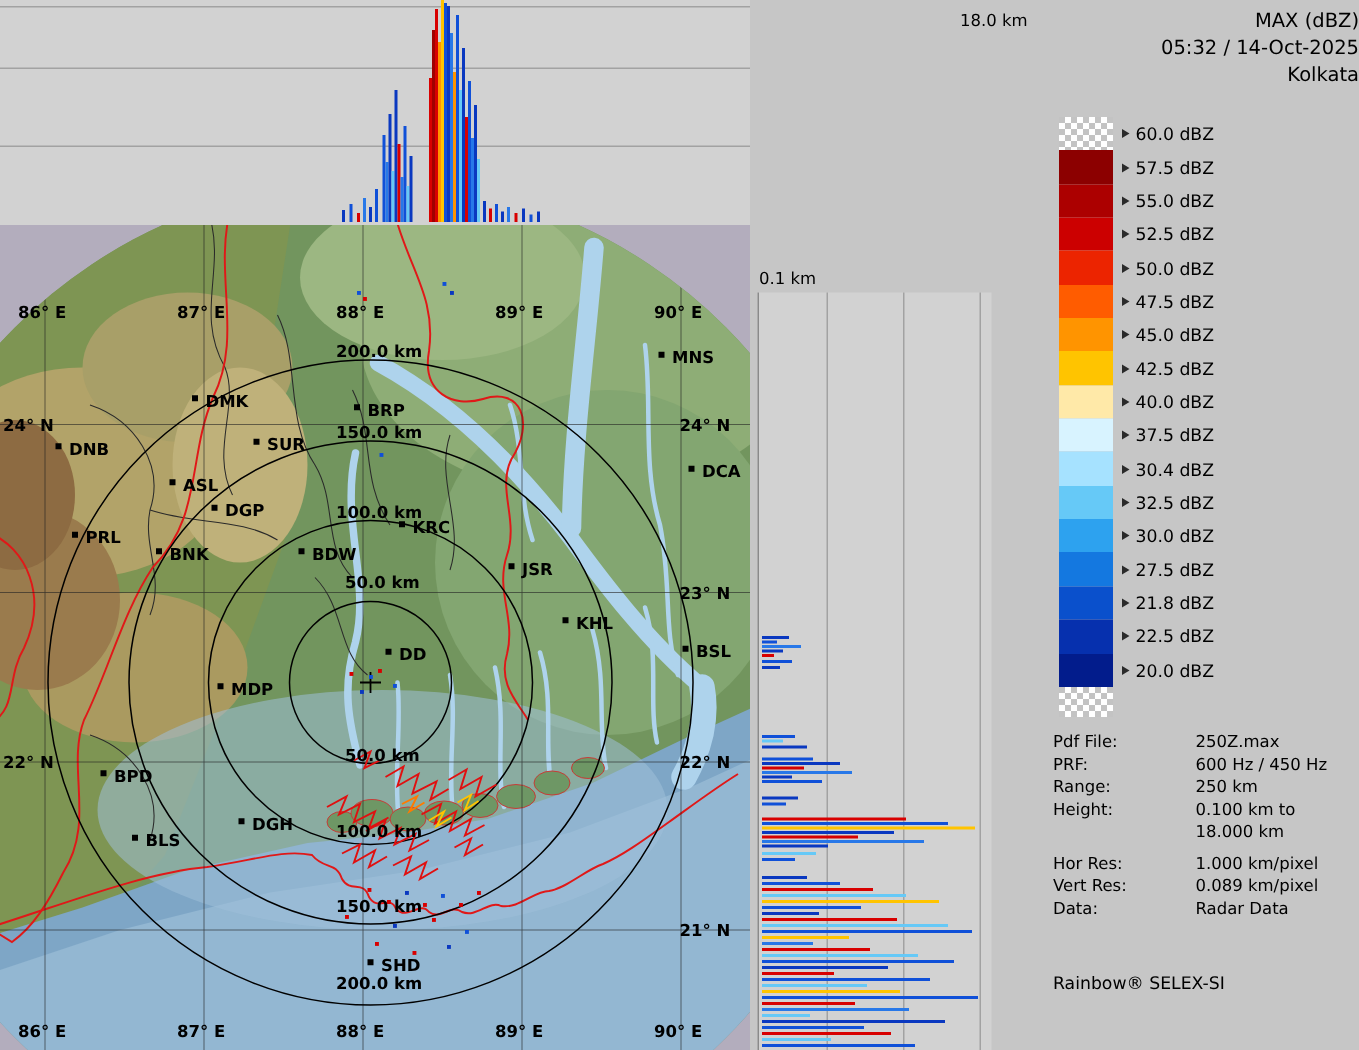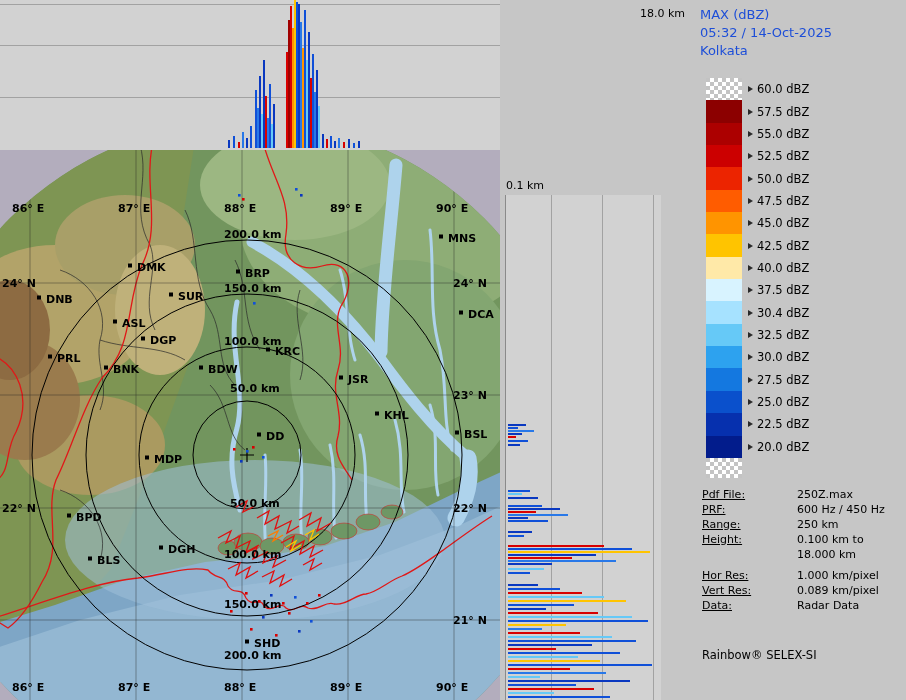"MAX (dBZ)" .hdr { color: #1d4ed8 -> #000000; text-align: left -> right }
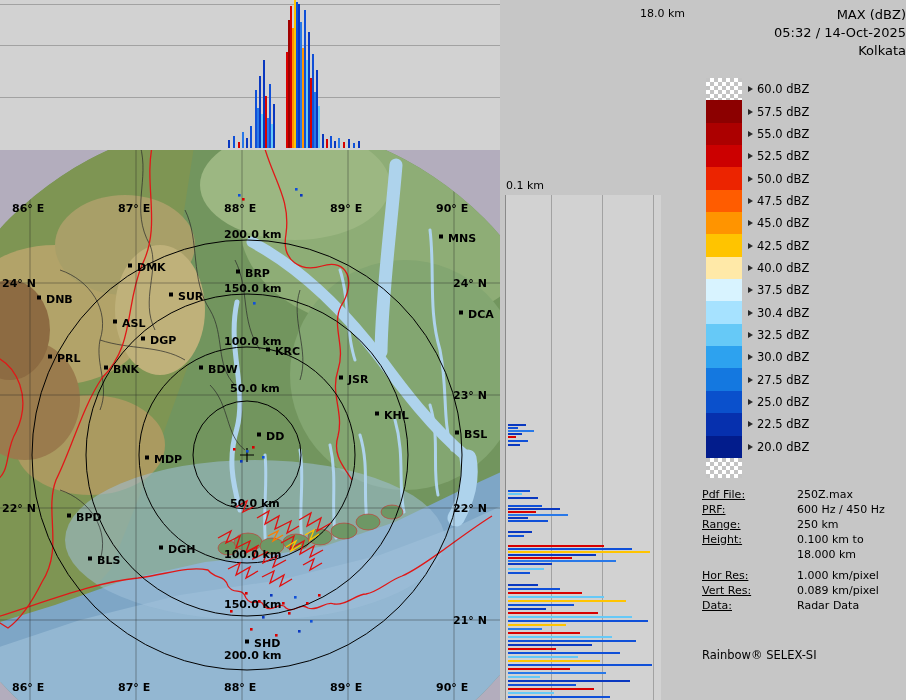"25.0 dBZ" span.lg-label { text: 25.0 -> 21.8 }
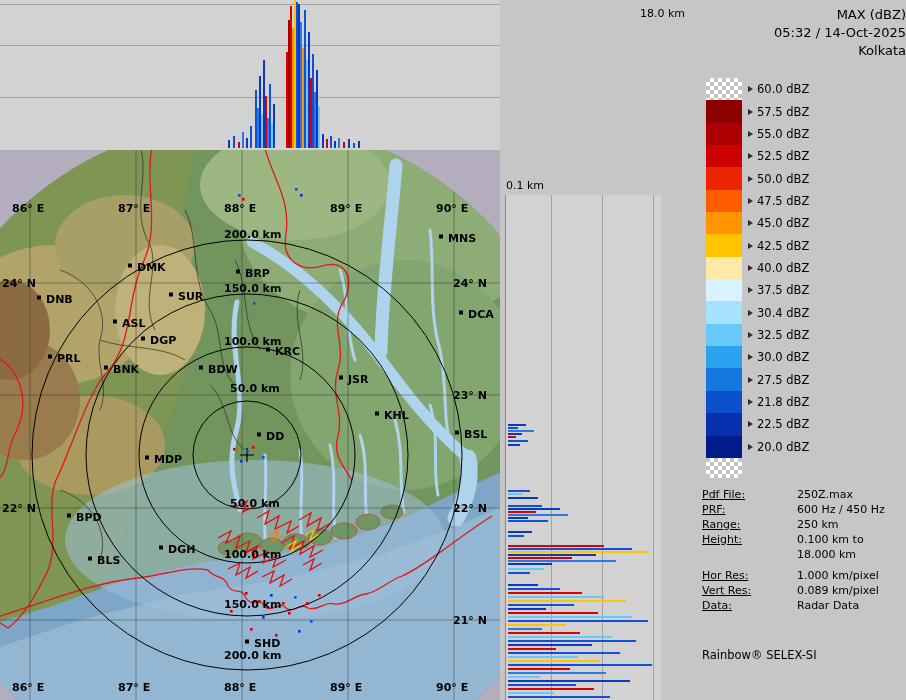"Pdf File:" .info-row .lbl { text-decoration: underline -> none }
